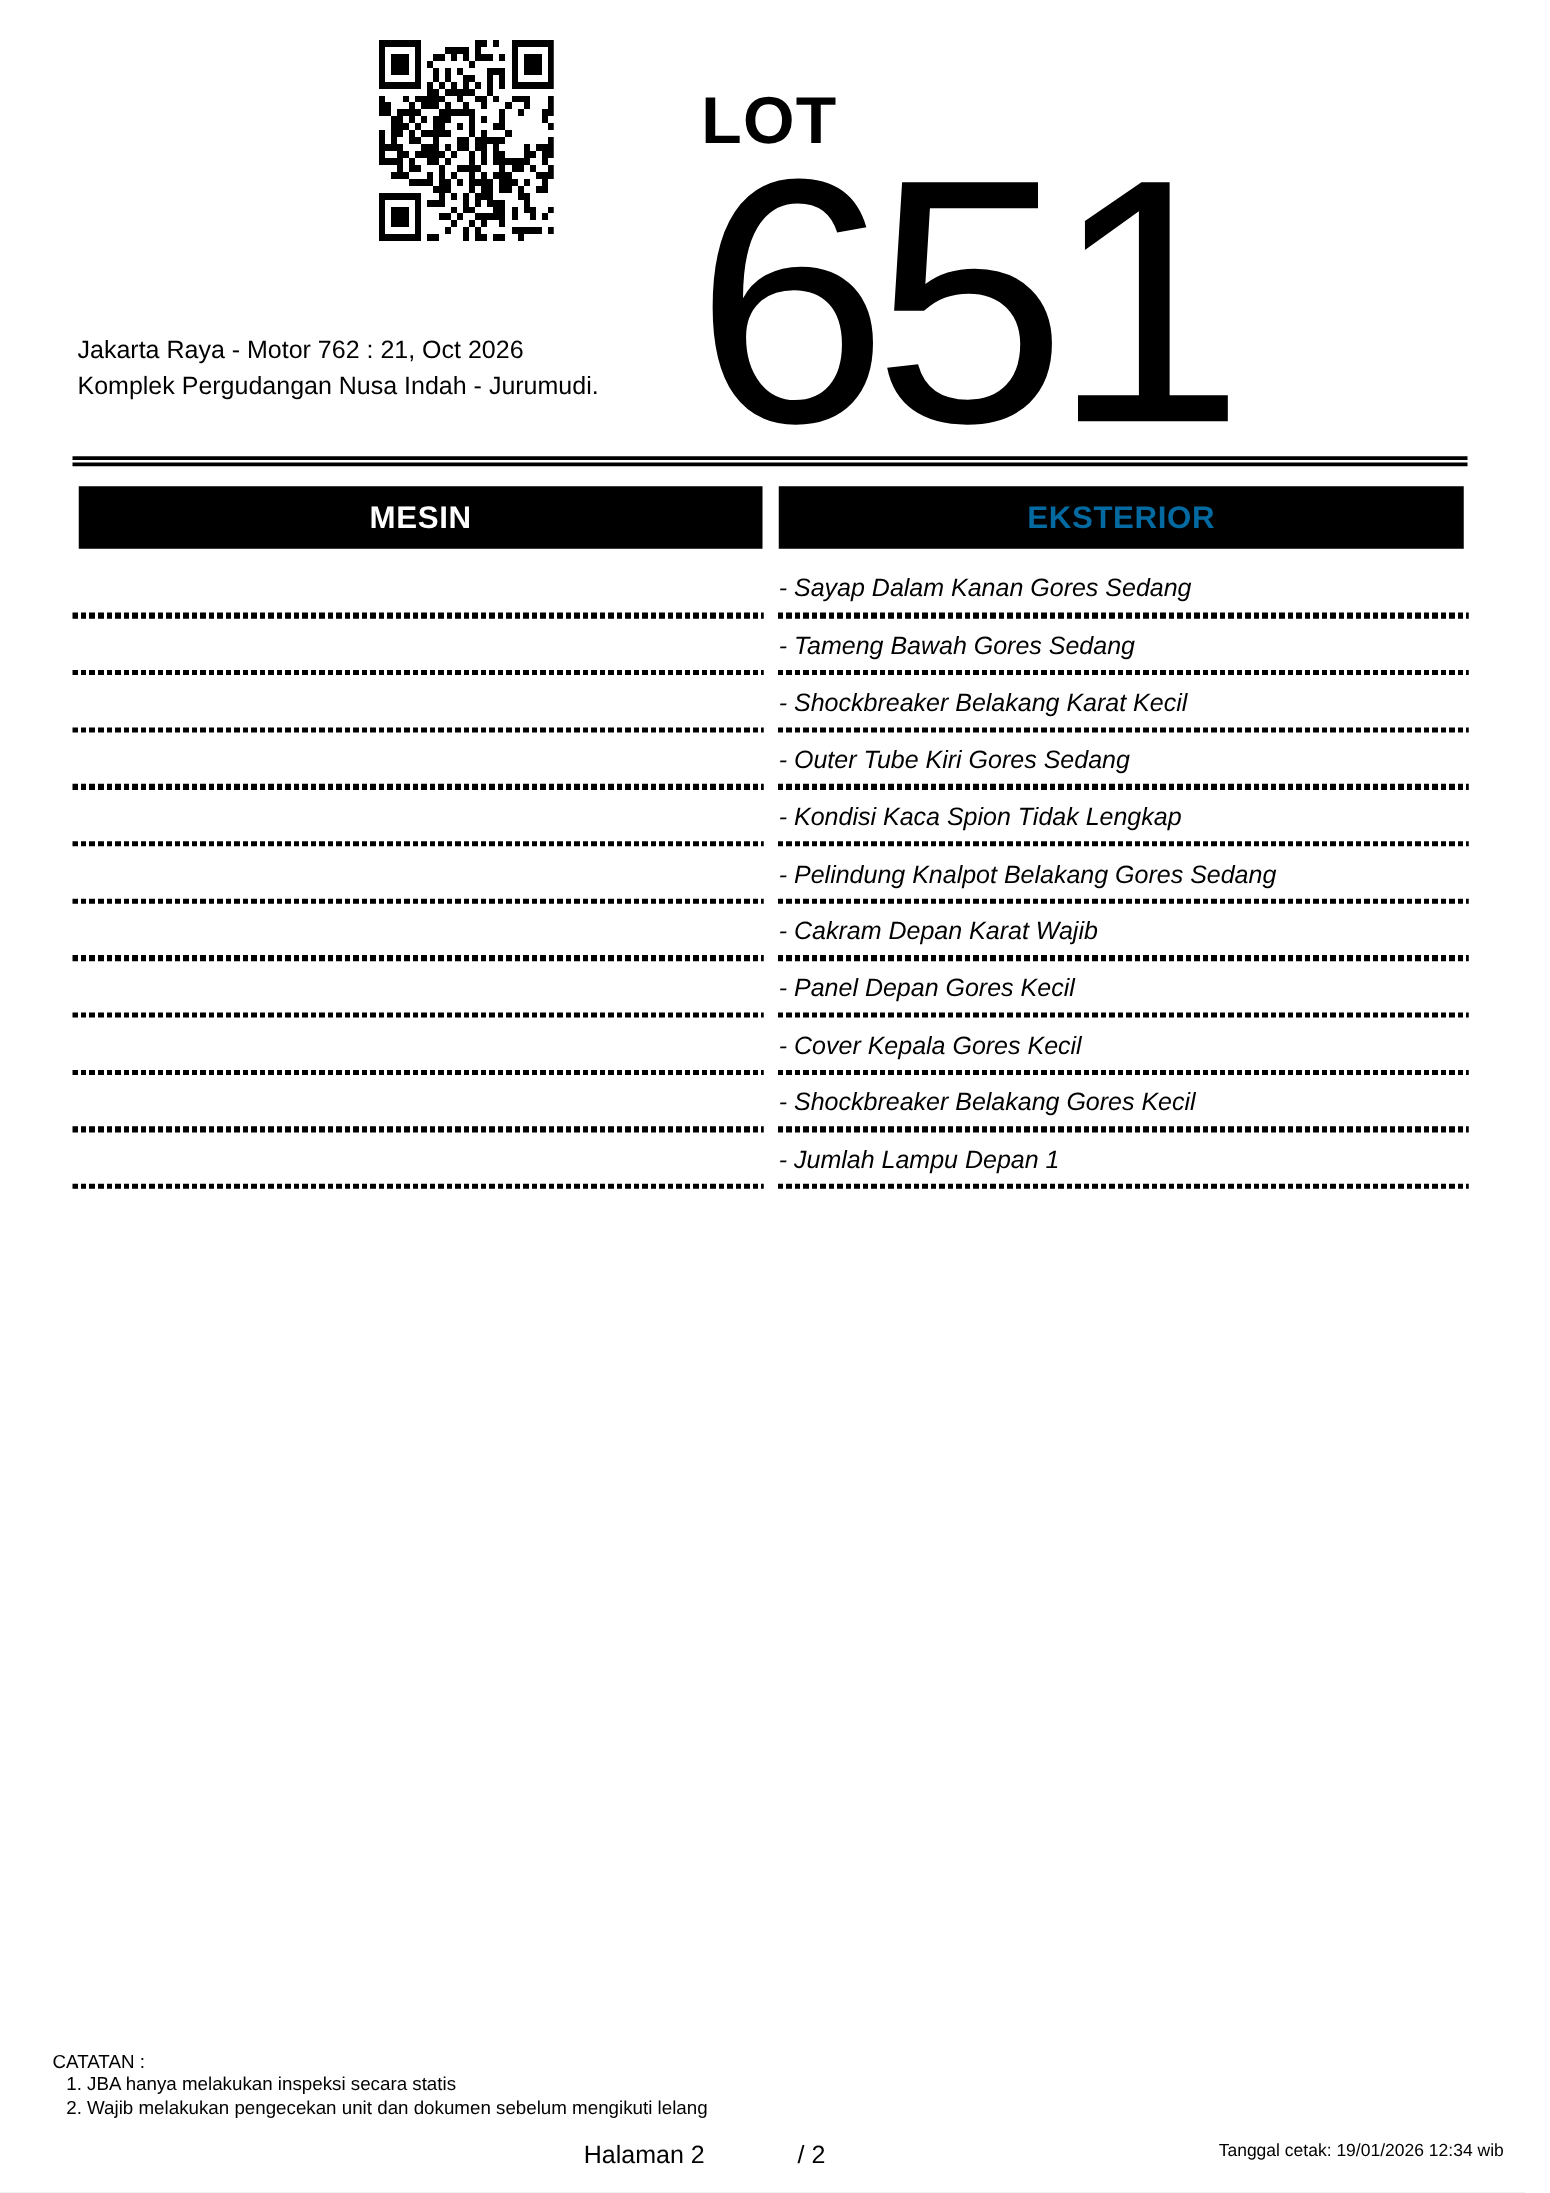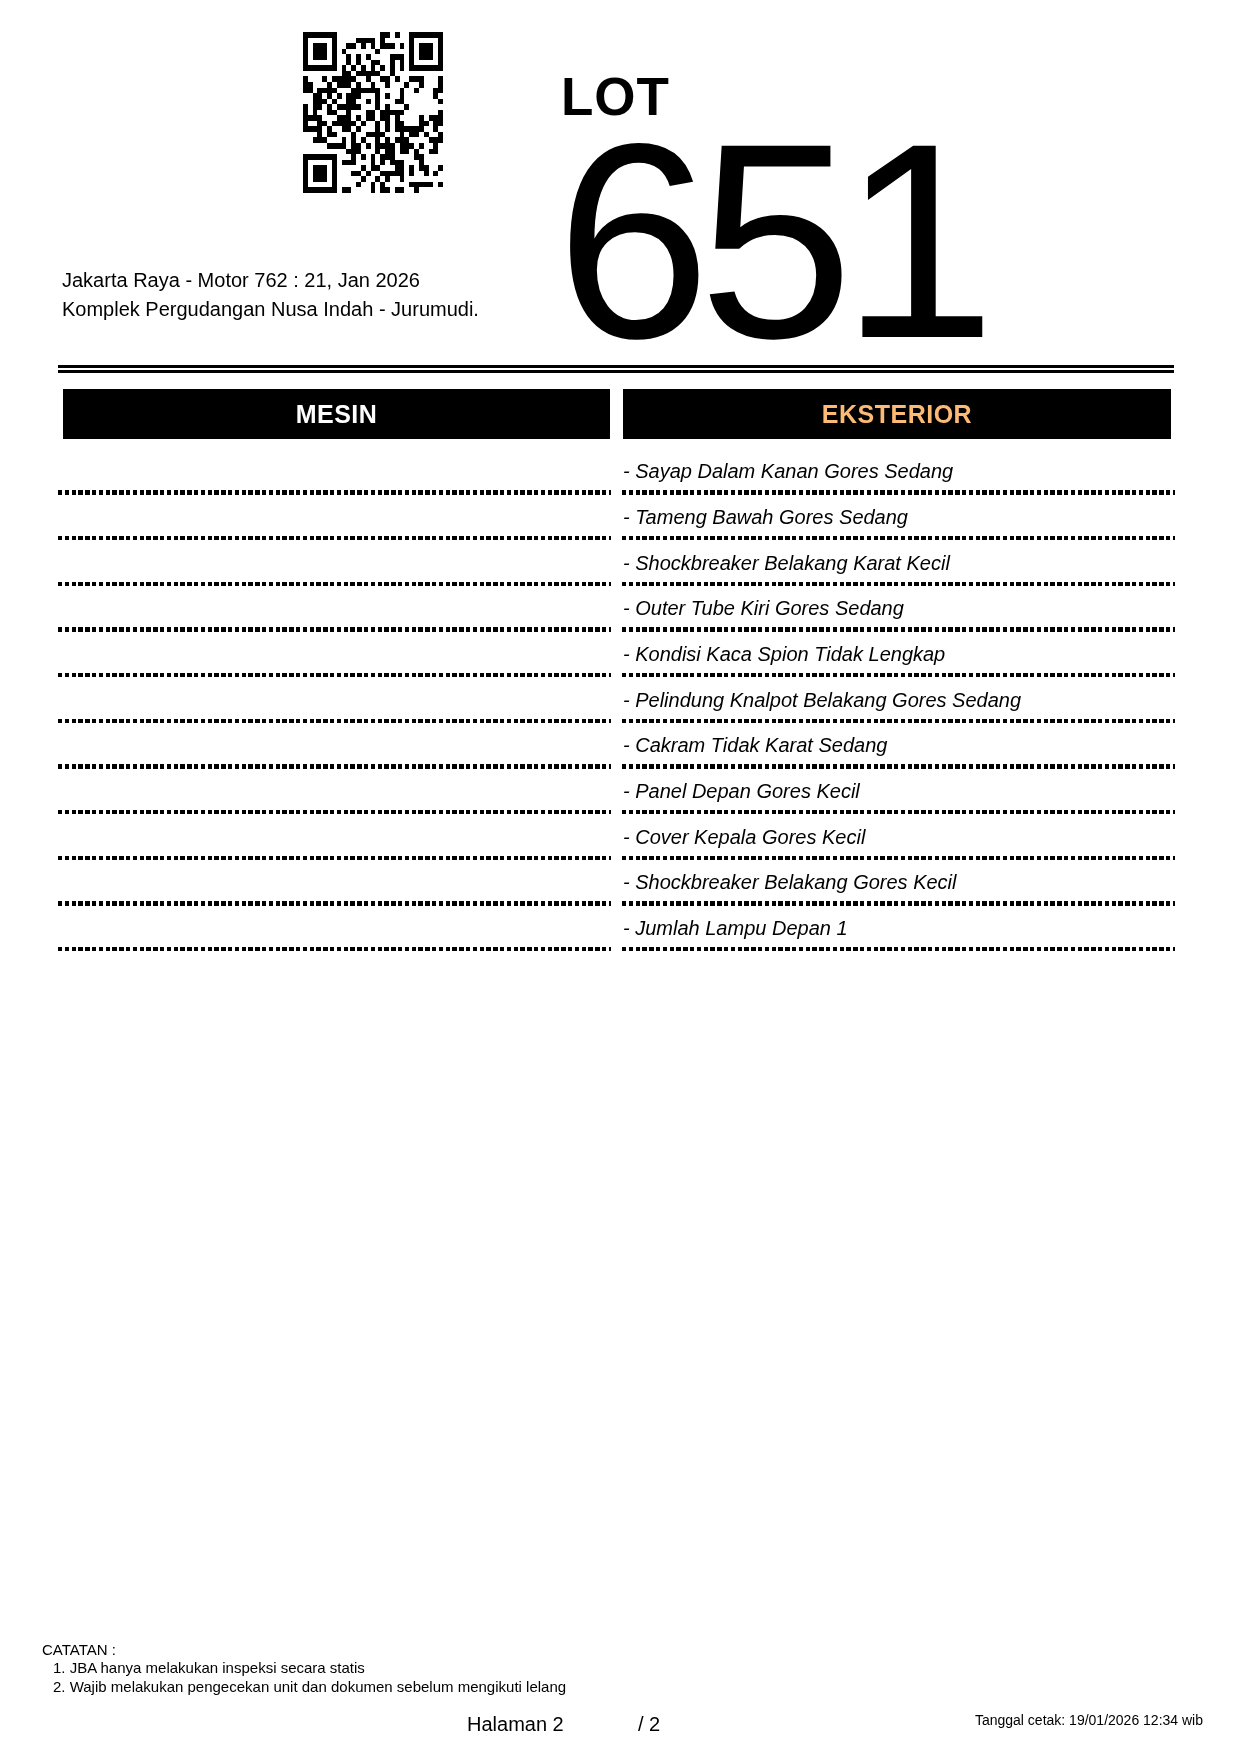"Jakarta Raya - Motor 762" div { text: Jan -> Oct }
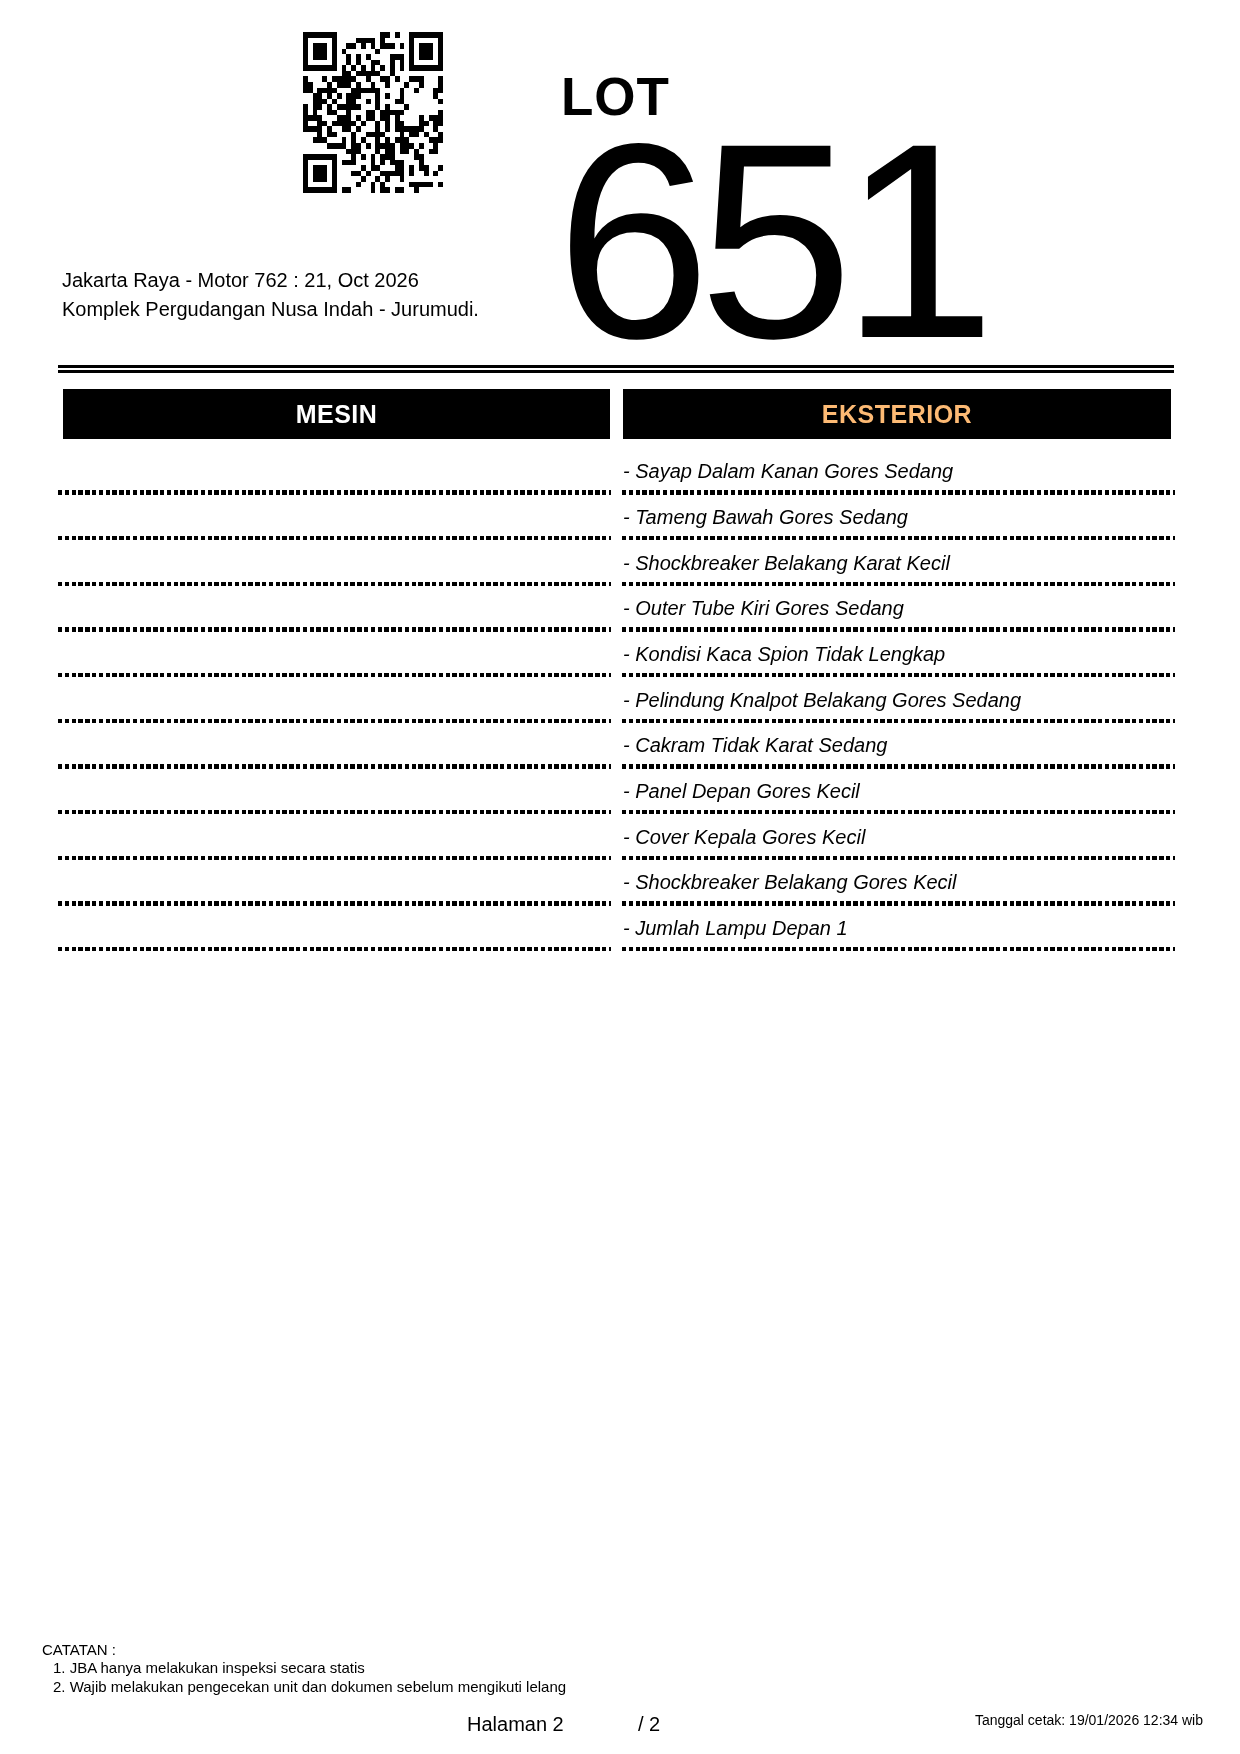"EKSTERIOR" div.bar { color: #fdba74 -> #0369a1 }
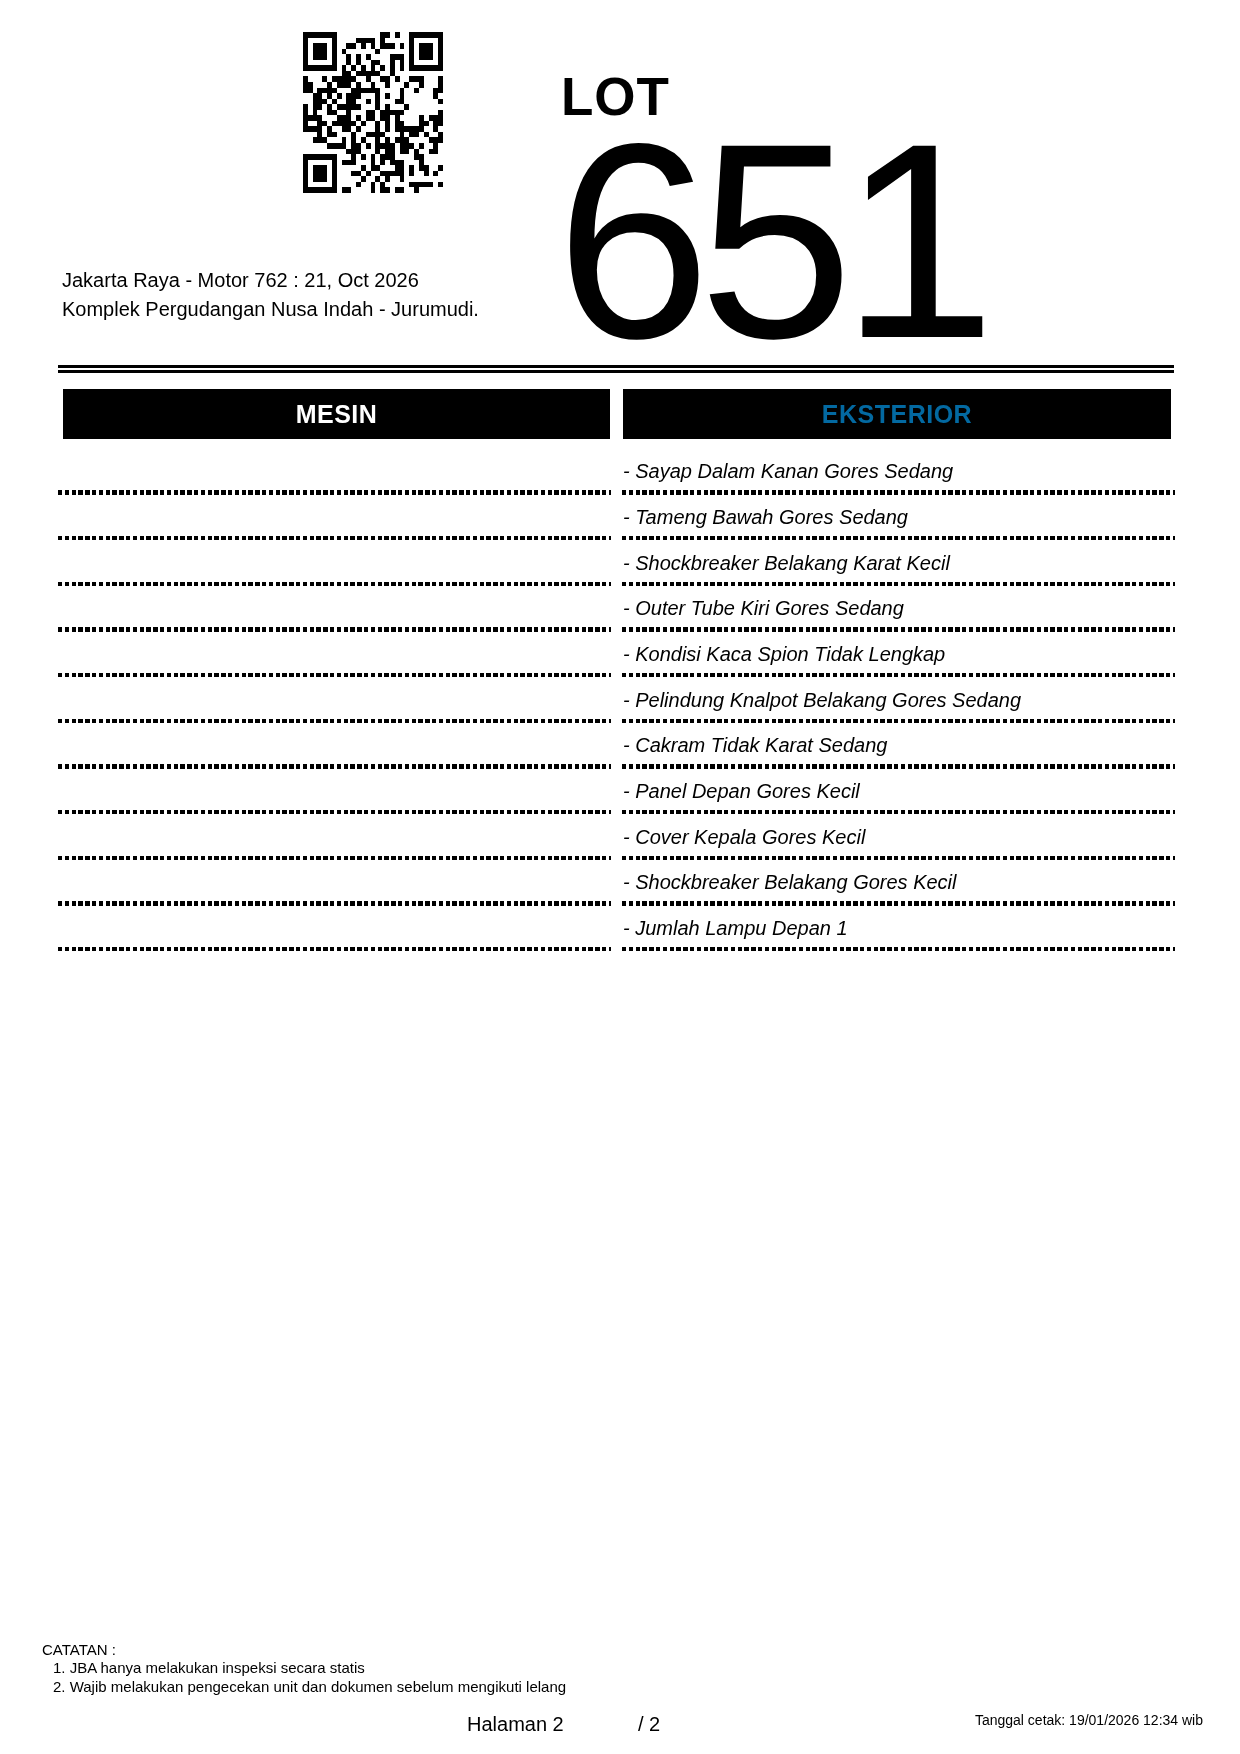"- Cakram Tidak Karat Sedang" span.row-text { text: Tidak Karat Sedang -> Depan Karat Wajib }
